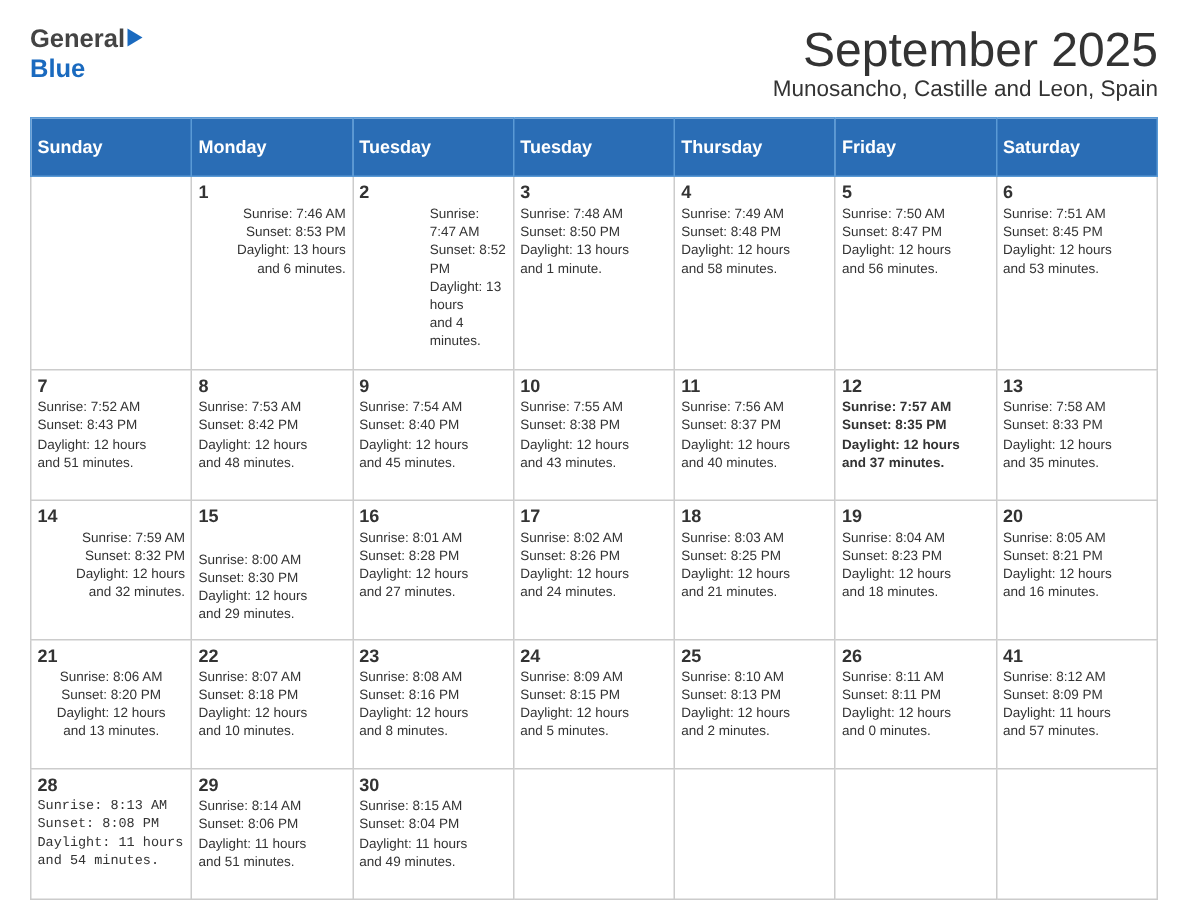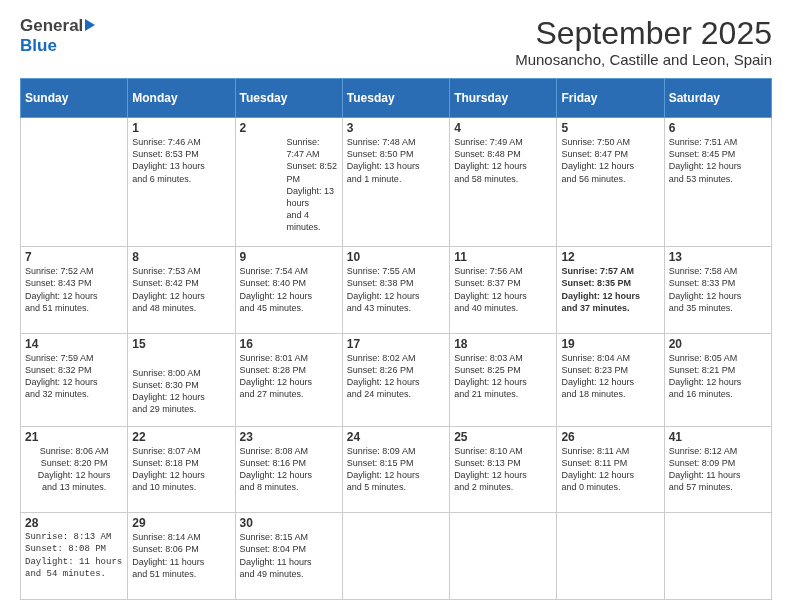"Sunrise: 7:46 AM" div.day-info { text-align: none -> right }
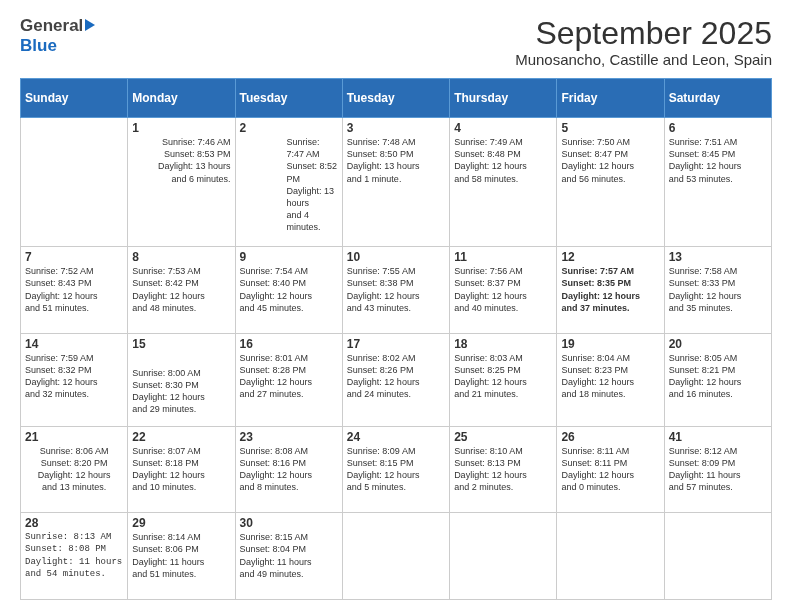"Sunrise: 7:59 AM" div.day-info { text-align: none -> right }
